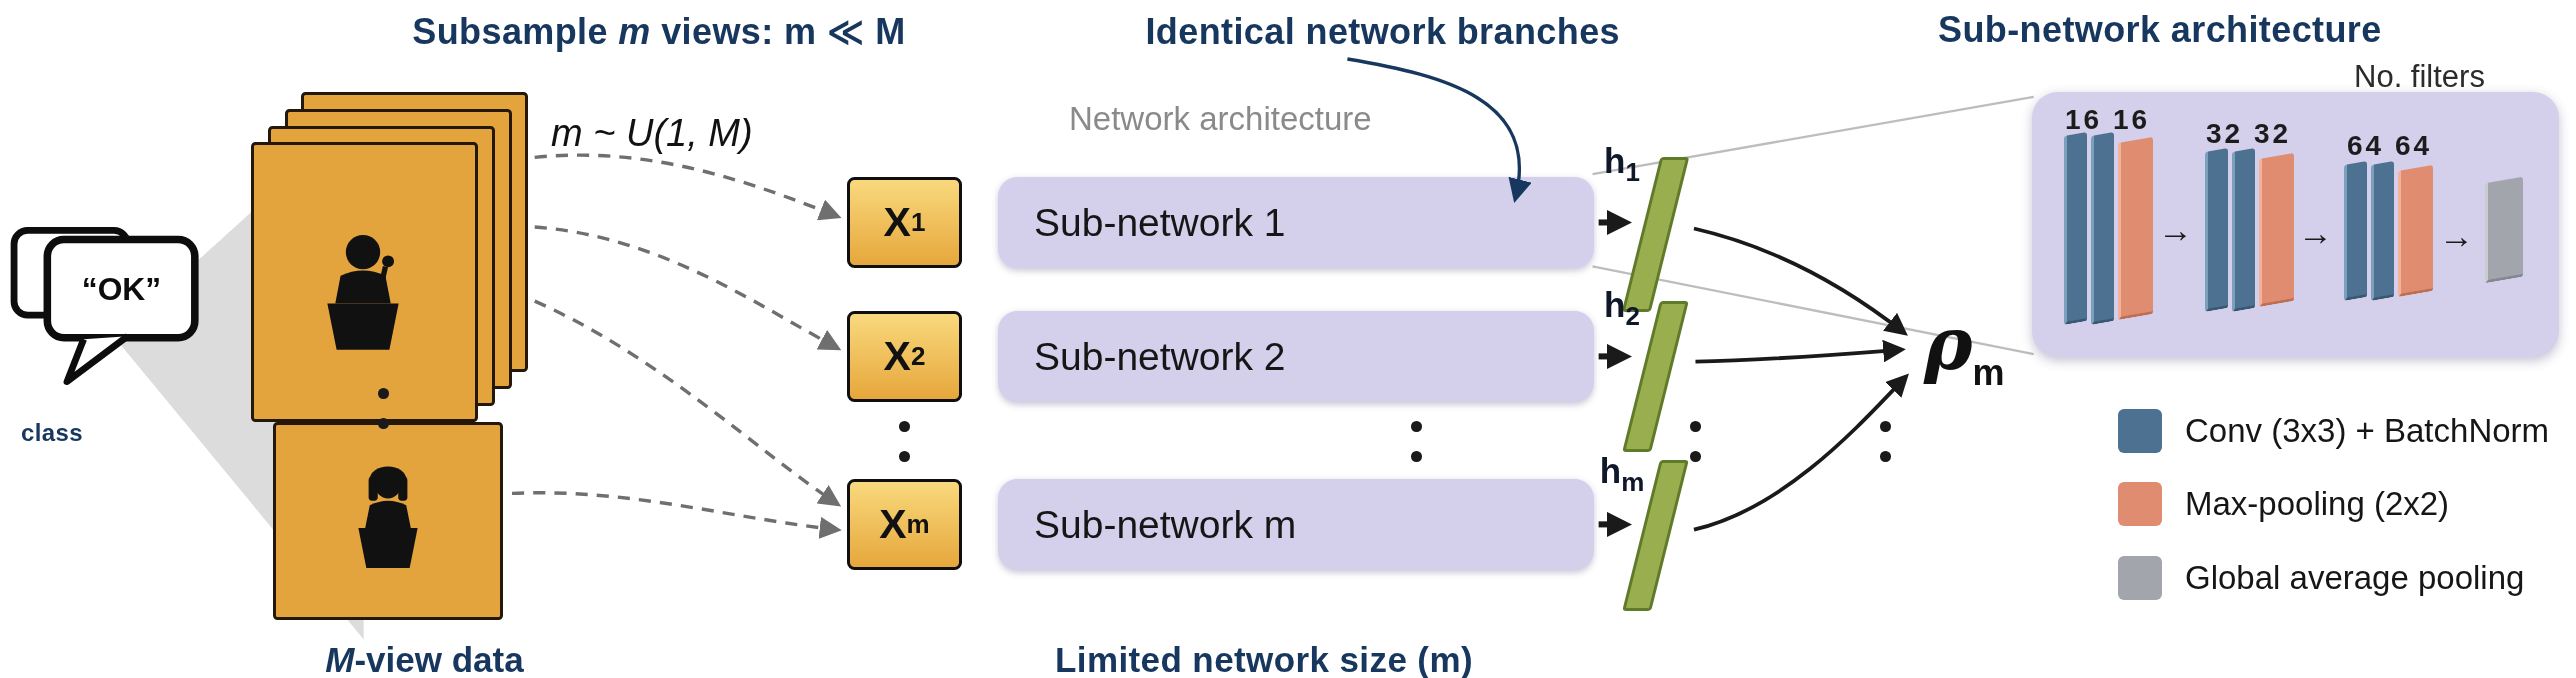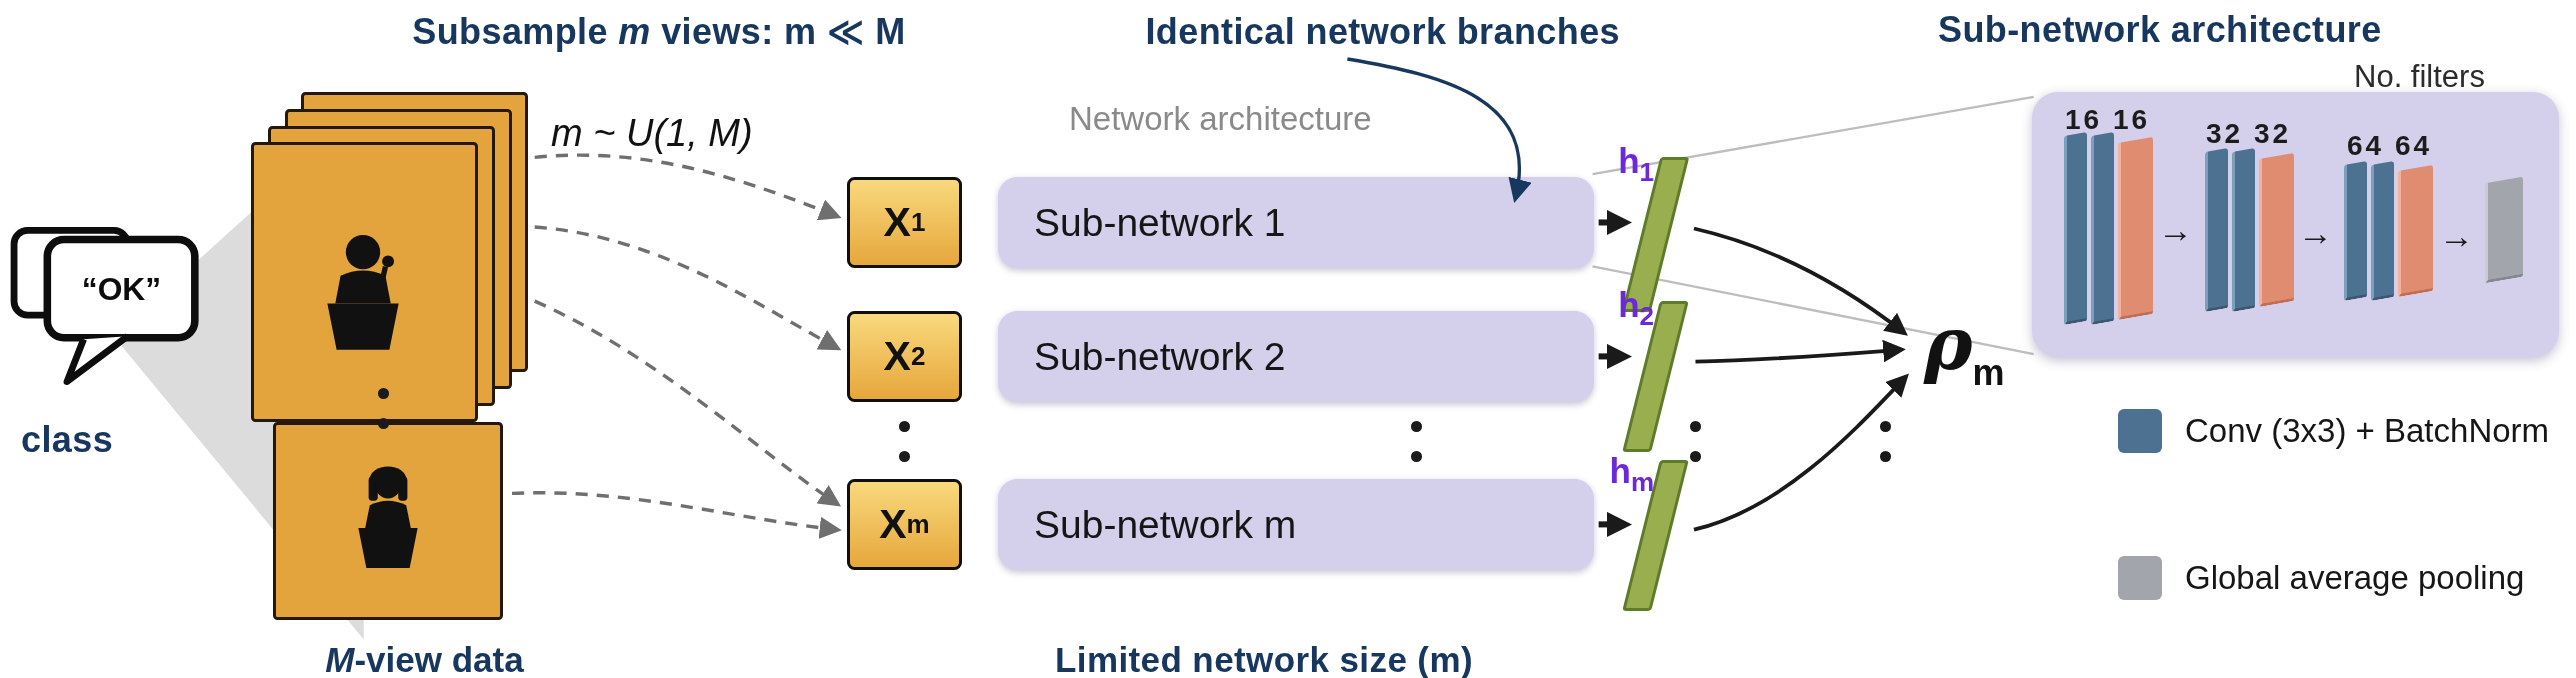"h1" .hlbl { color: #6d28d9 -> #0f172a; text-align: right -> center }
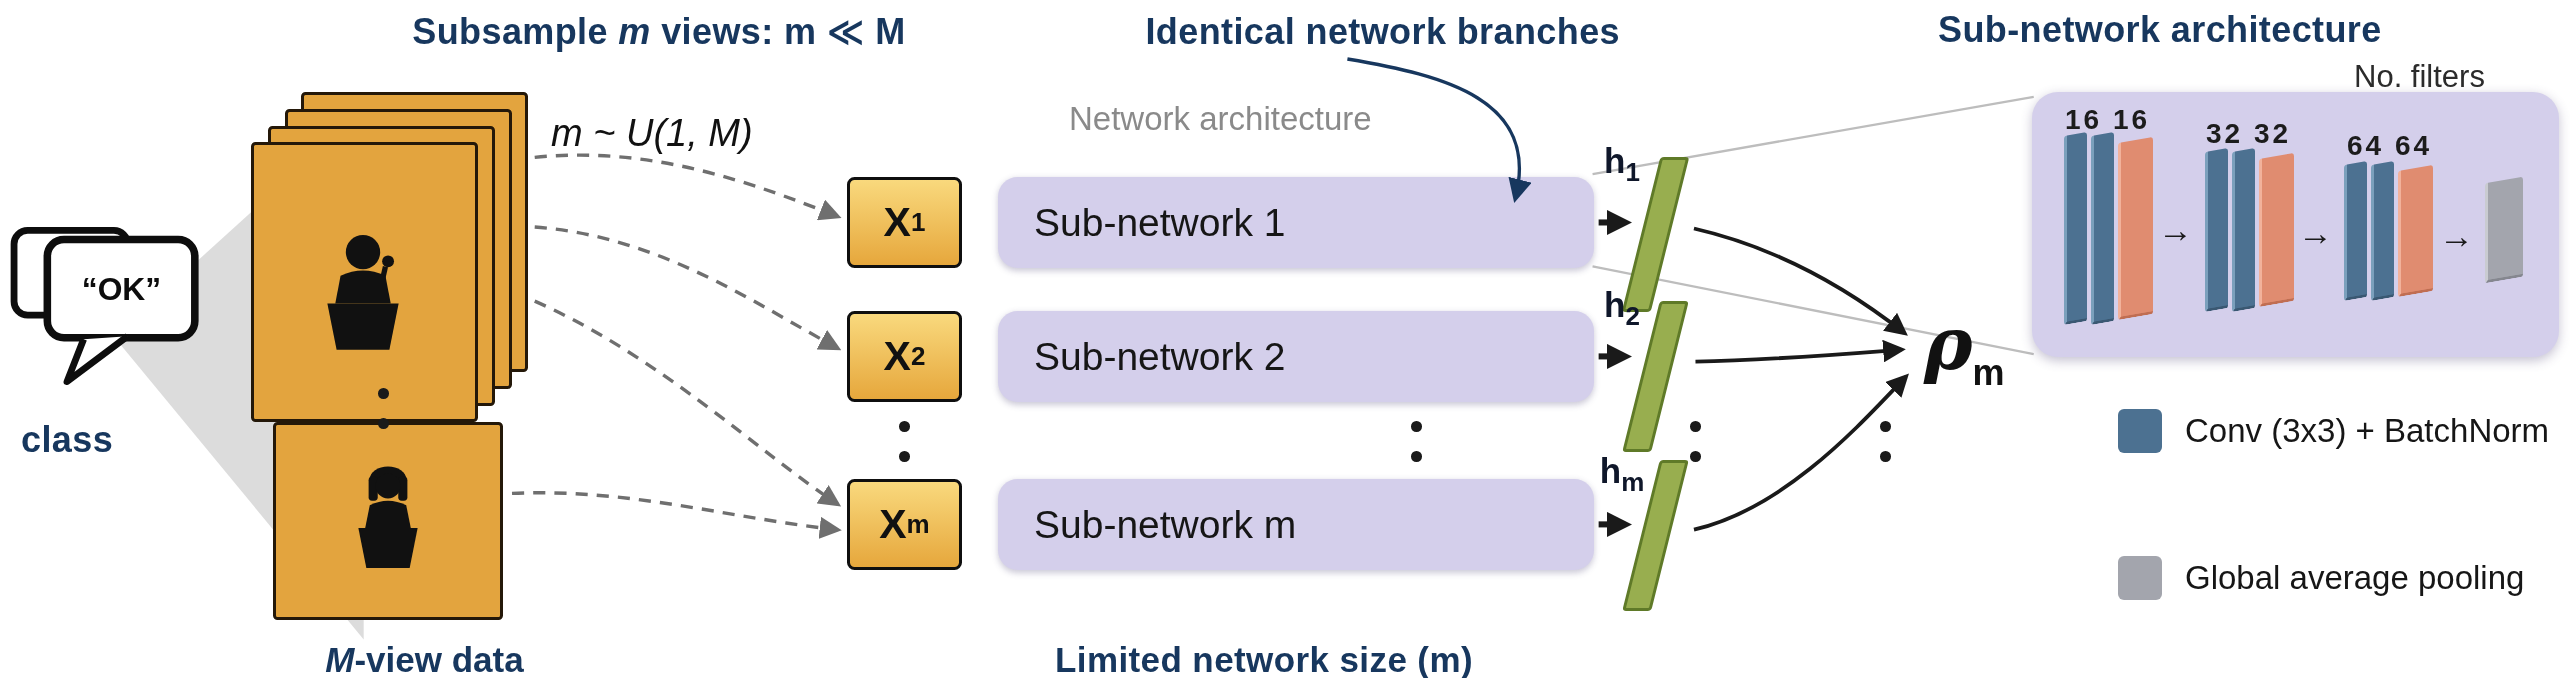"class" div.lbl { font-size: 36px -> 24px }
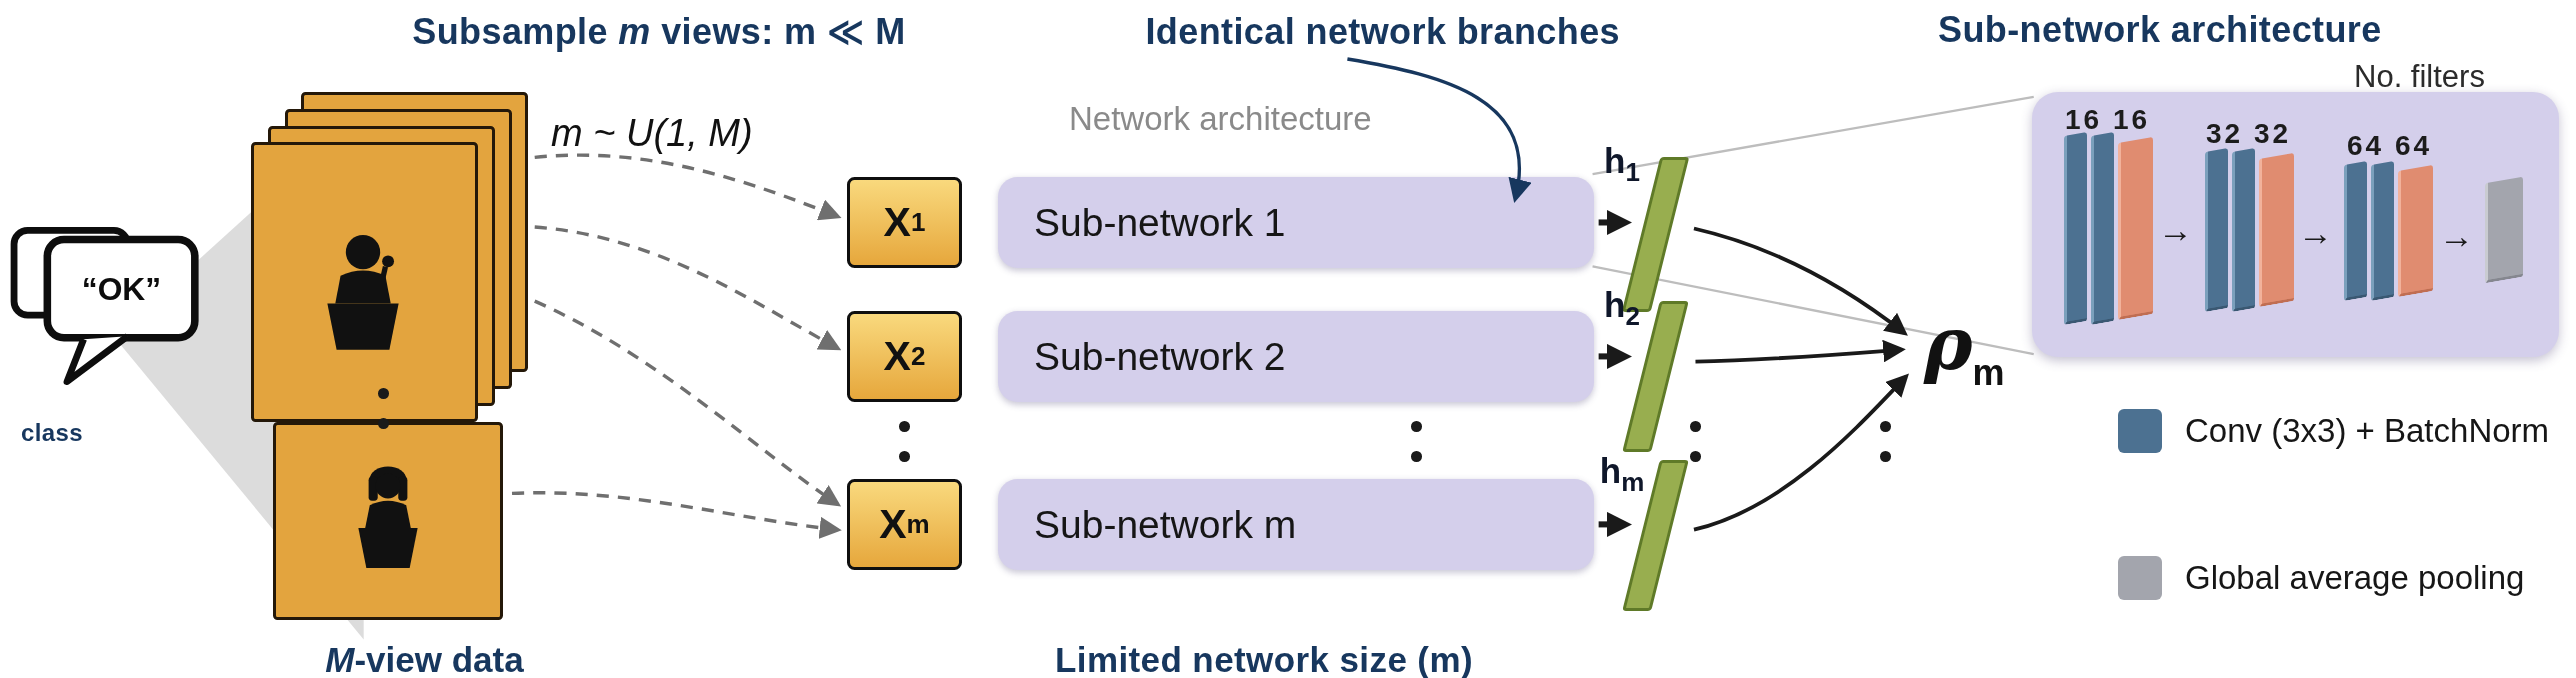"Max-pooling (2x2)" div.legend-row { html: none -> <div> <div></div> <div>Max-pooling (2x2)</div> </div> }
